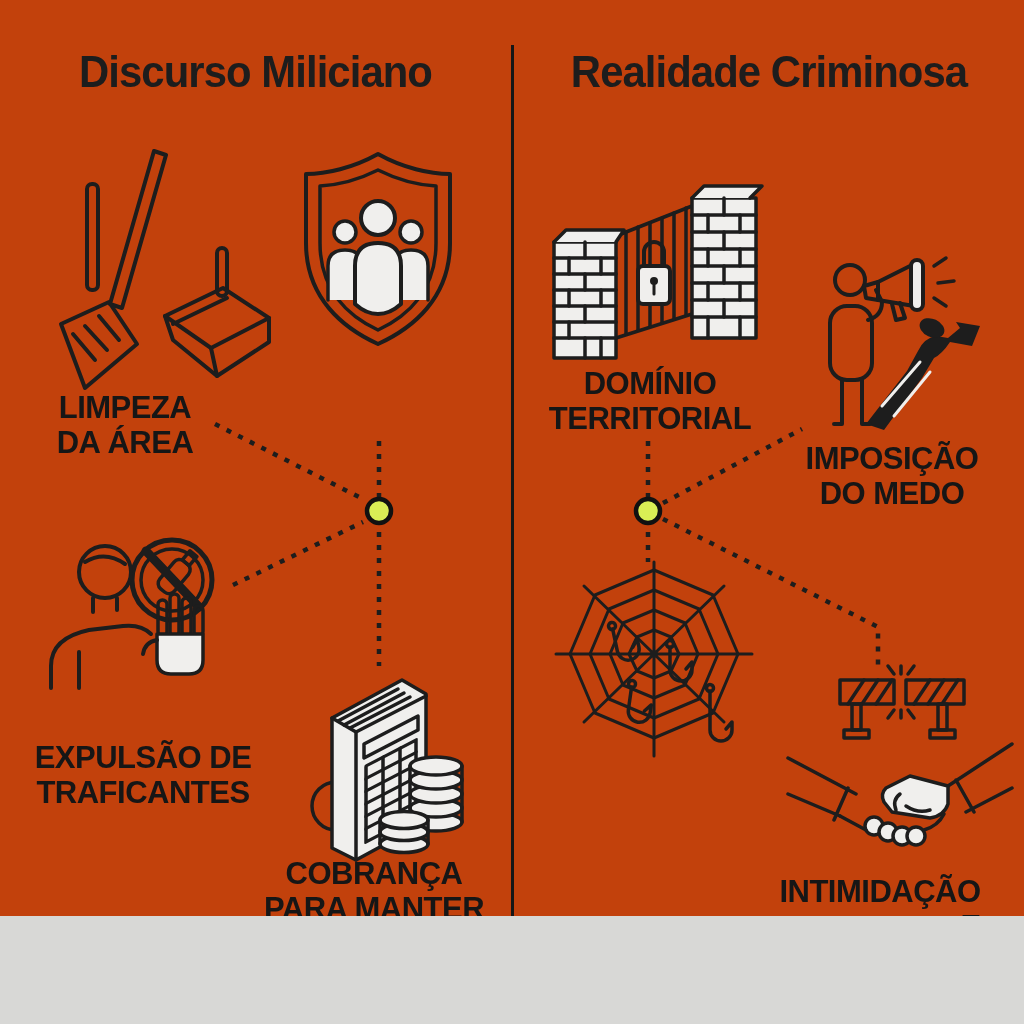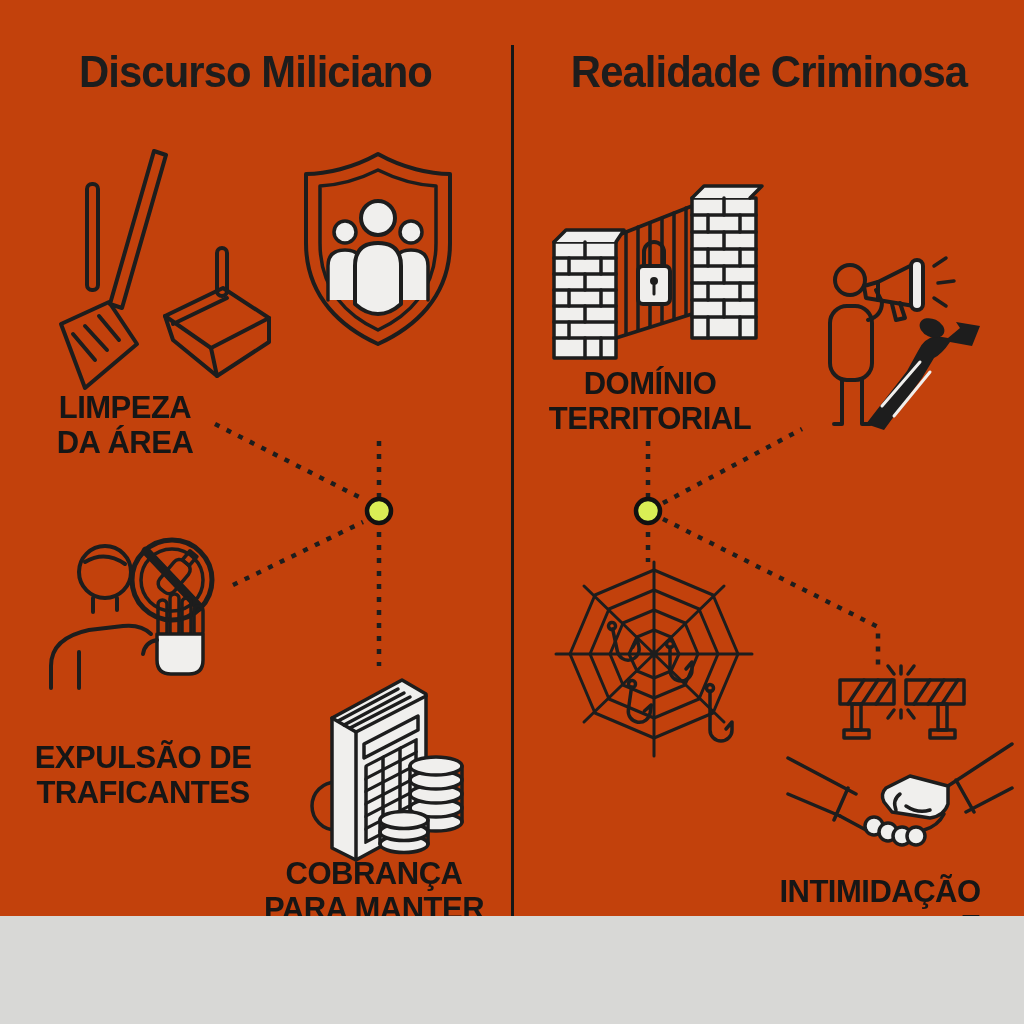"IMPOSIÇÃO" div.label { html: none -> <div>IMPOSIÇÃO DO MEDO</div> }
